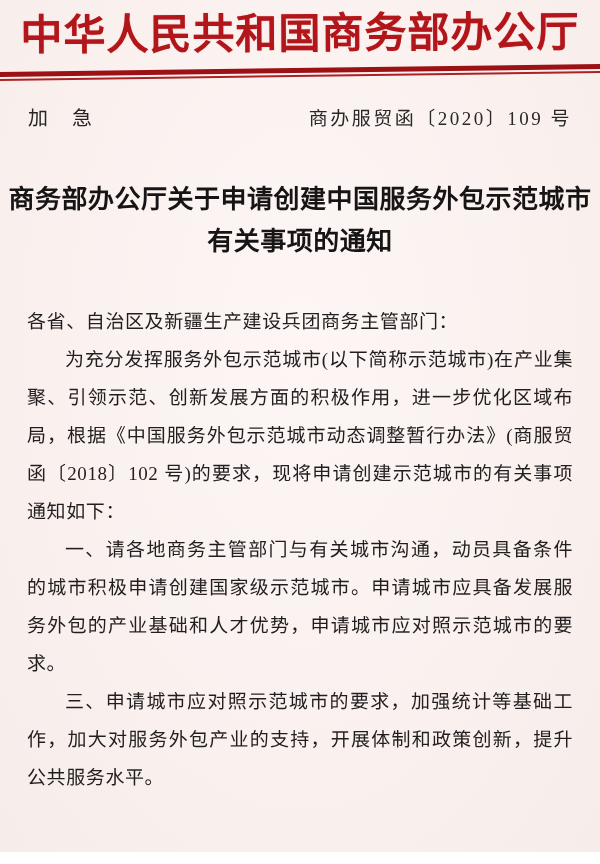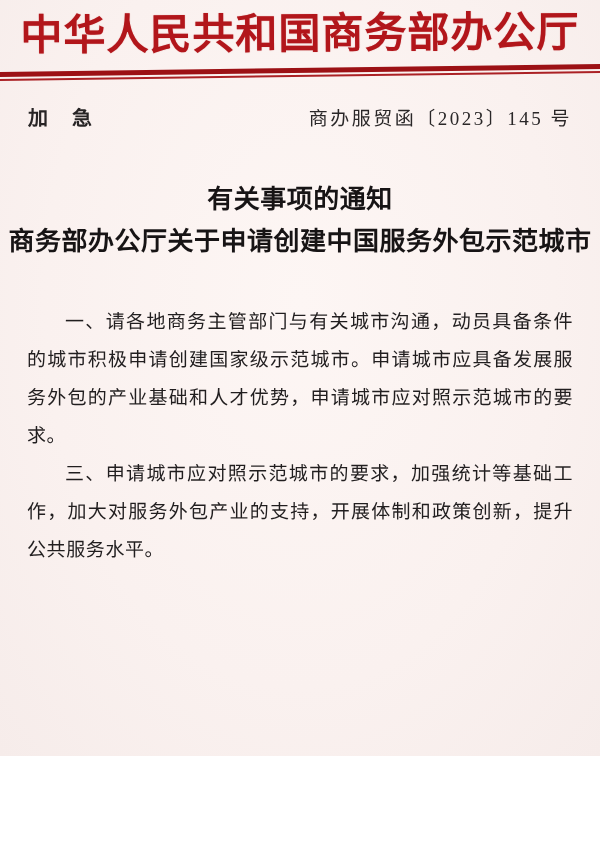"中华人民共和国商务部办公厅" .page { height: 756px -> 852px }
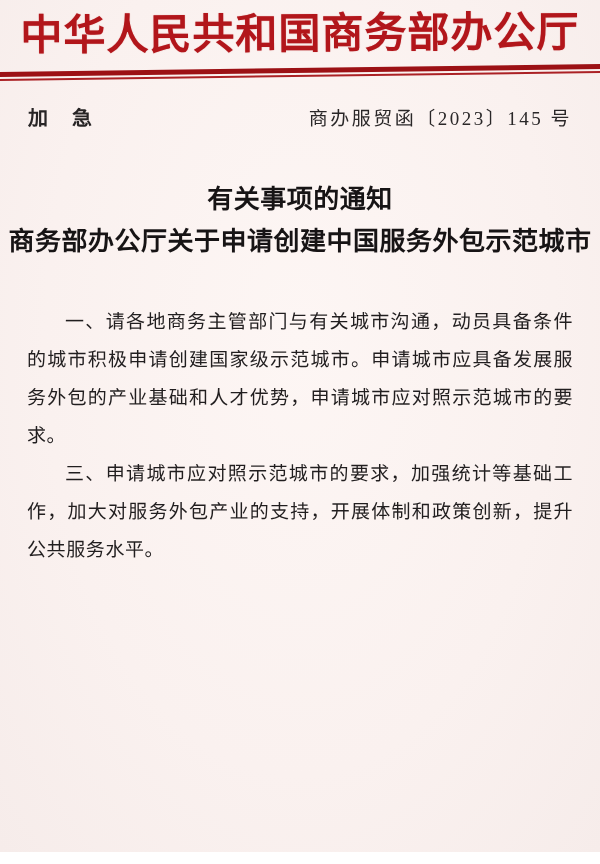"加 急" .urgency { font-weight: bold -> normal }
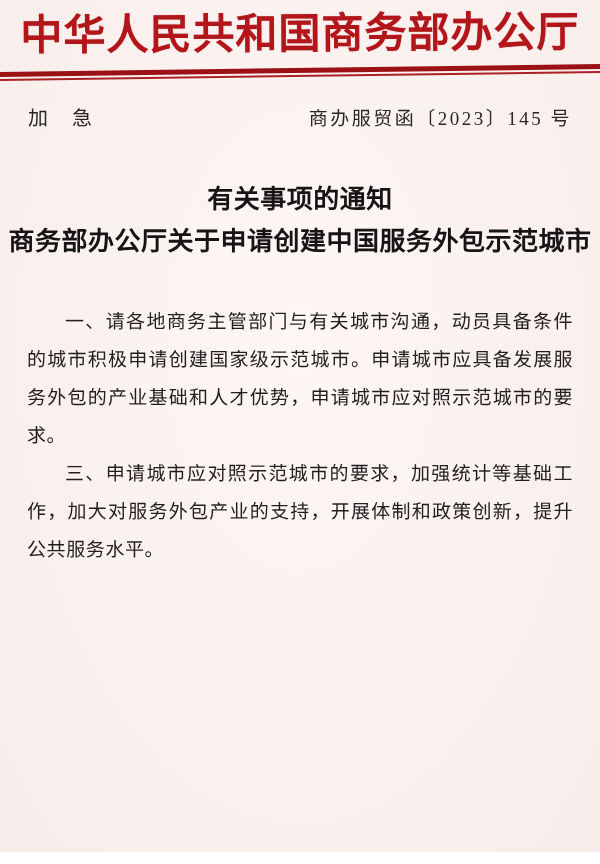"商办服贸函〔2023〕145 号" span.doc-no { text: 2023〕145 -> 2020〕109 }
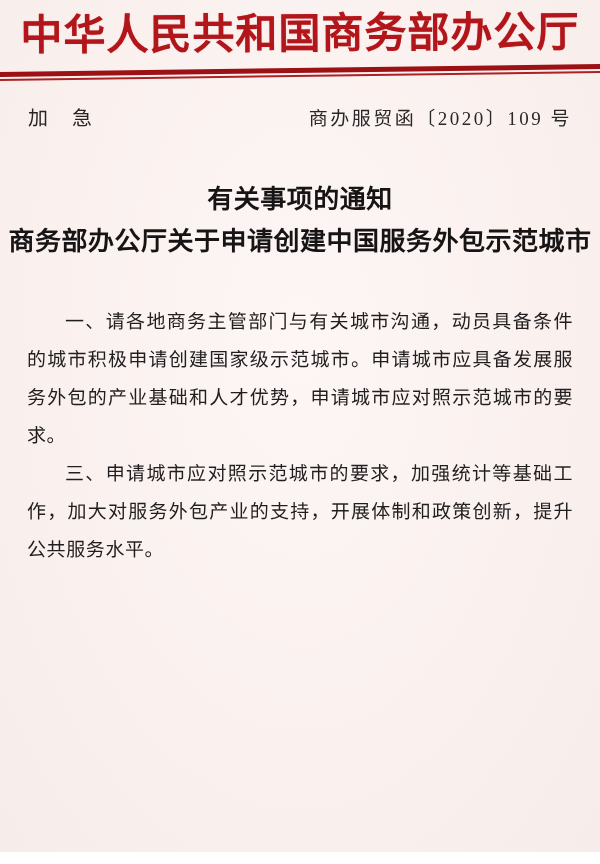"有关事项的通知" div { order: before "商务部办公厅关于申请创建中国服务外包示范城市" -> after "商务部办公厅关于申请创建中国服务外包示范城市" }
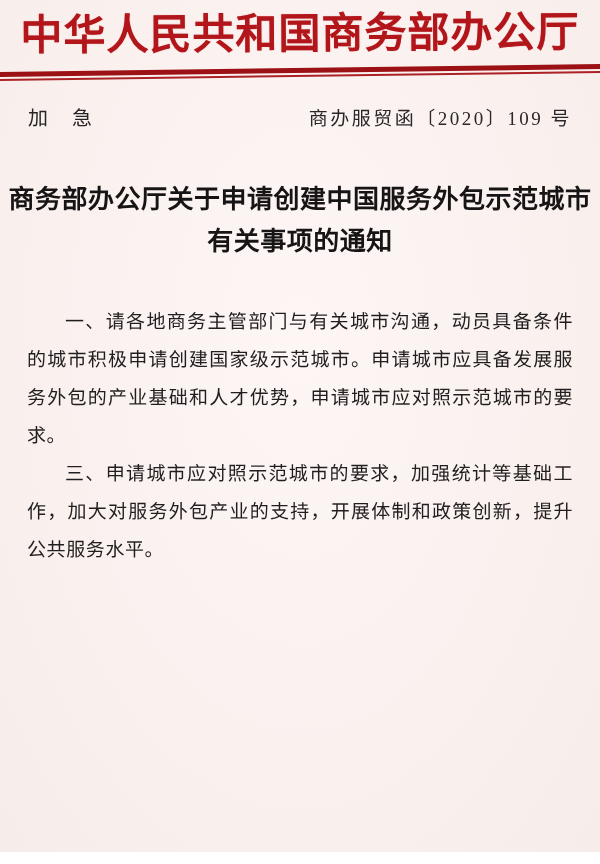"各省、自治区及新疆生产建设兵团商务主管部门：" p.salutation { html: none -> <p>各省、自治区及新疆生产建设兵团商务主管部门：</p> }
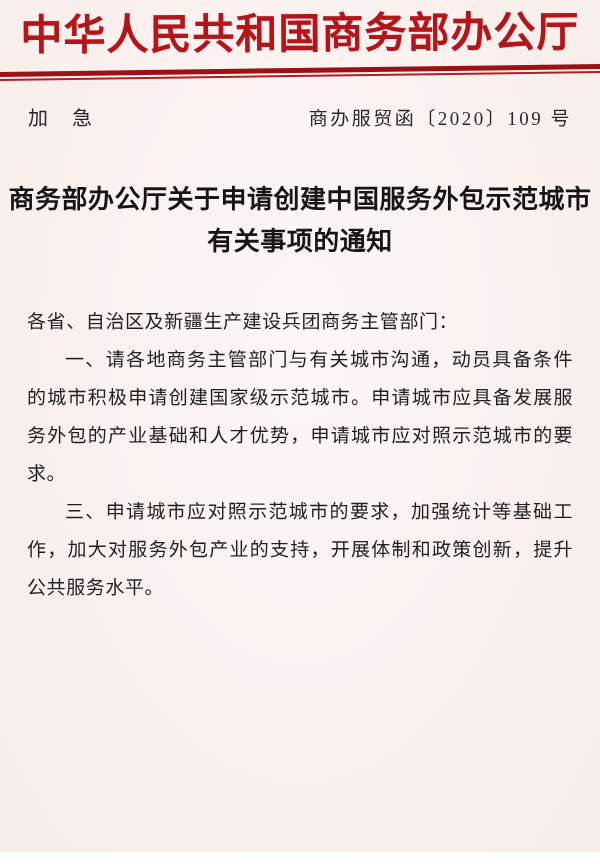"为充分发挥服务外包示范城市(以下简称示范城市)在产业集聚、引领示范、创新发展方面" p.para { html: none -> <p>为充分发挥服务外包示范城市(以下简称示范城市)在产业集聚、引领示范、创新发展方面的积极作用，进一步优化区域布局，根据《中国服务外包示范城市动态调整暂行办法》(商服贸函〔2018〕102 号)的要求，现将申请创建示范城市的有关事项通知如下：</p> }
